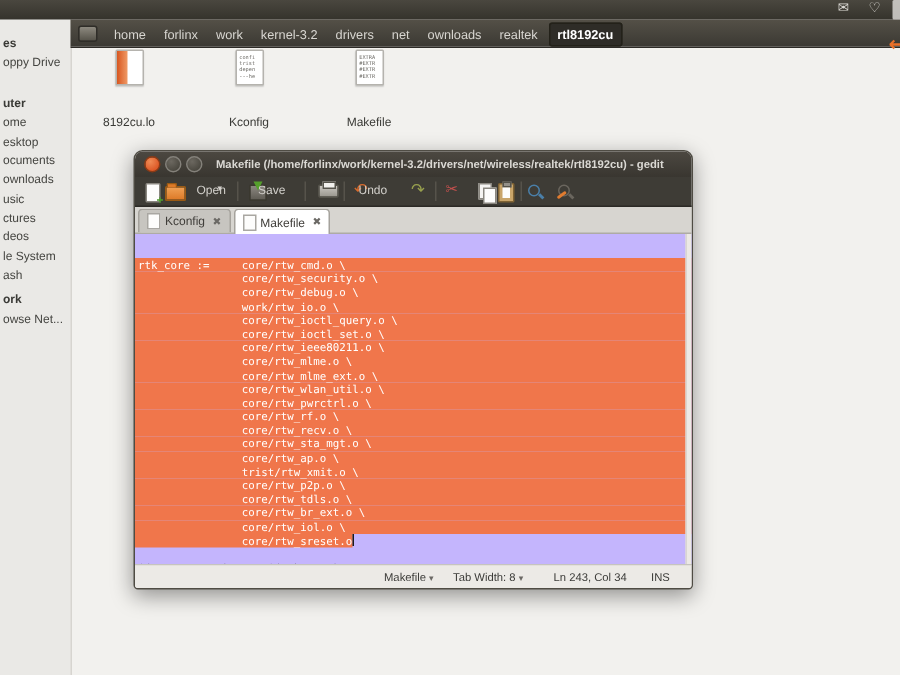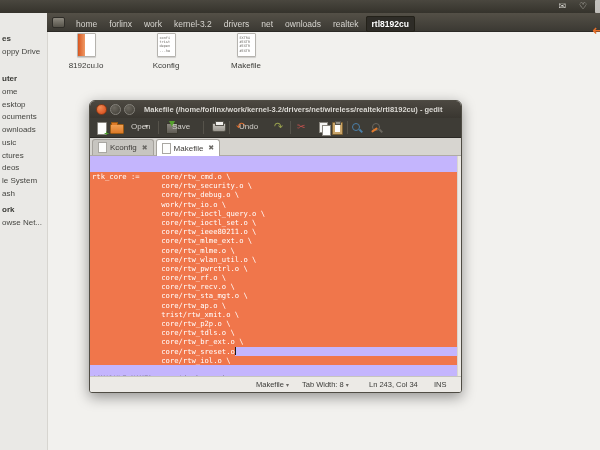"es" #sidebar ul { padding: 20px 0 0 0 -> 10px 0 0 0 }
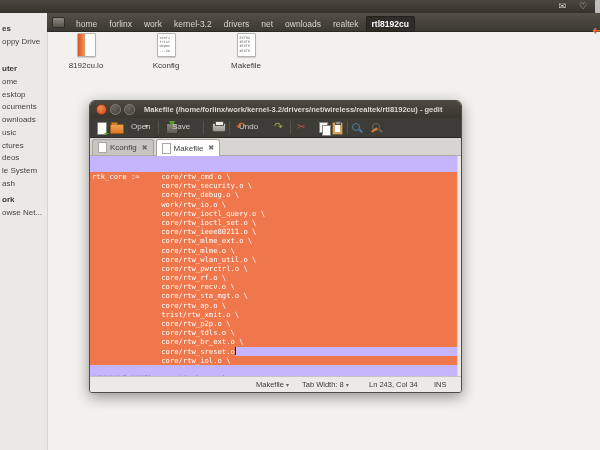"8192cu.lo" .file-tile .fname { margin-top: 4px -> 20px }
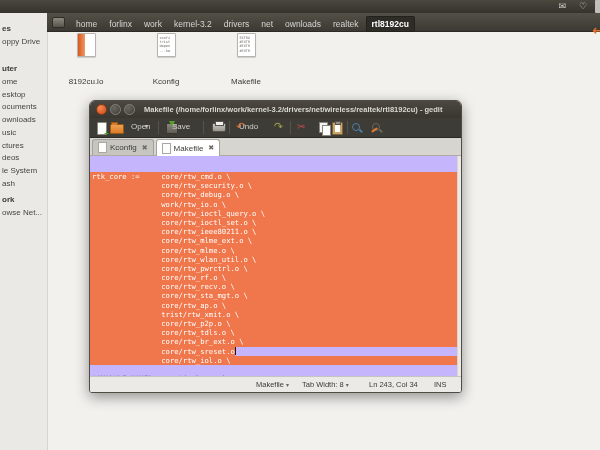"core/rtw_mlme_ext.o \" div.line { order: before "core/rtw_mlme.o \" -> after "core/rtw_mlme.o \" }
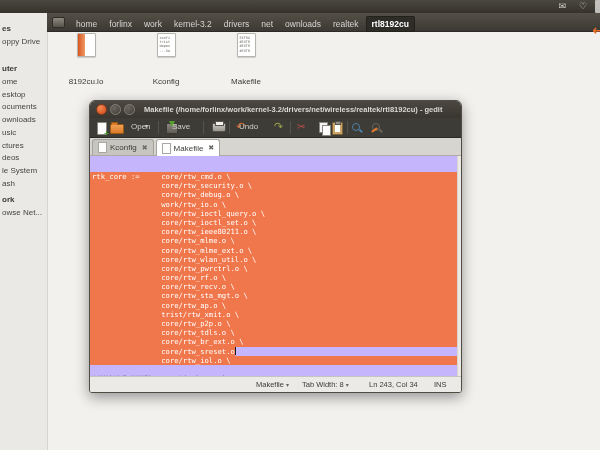"core/rtw_sreset.o" div.line { order: before "core/rtw_iol.o \" -> after "core/rtw_iol.o \" }
